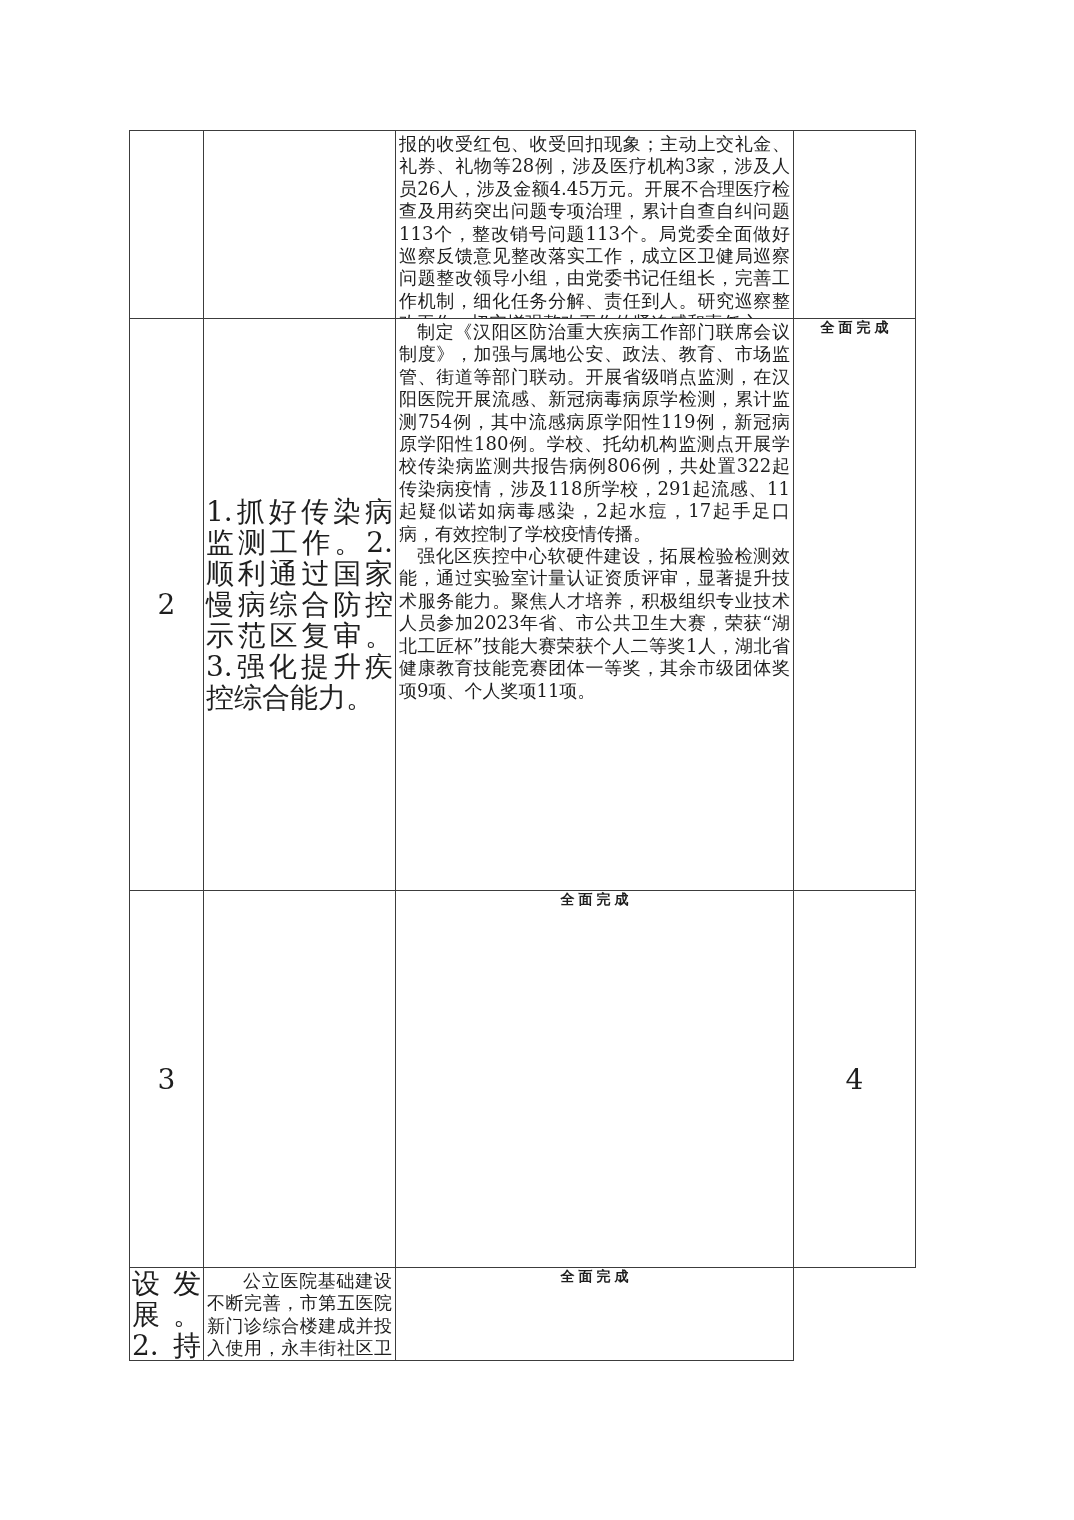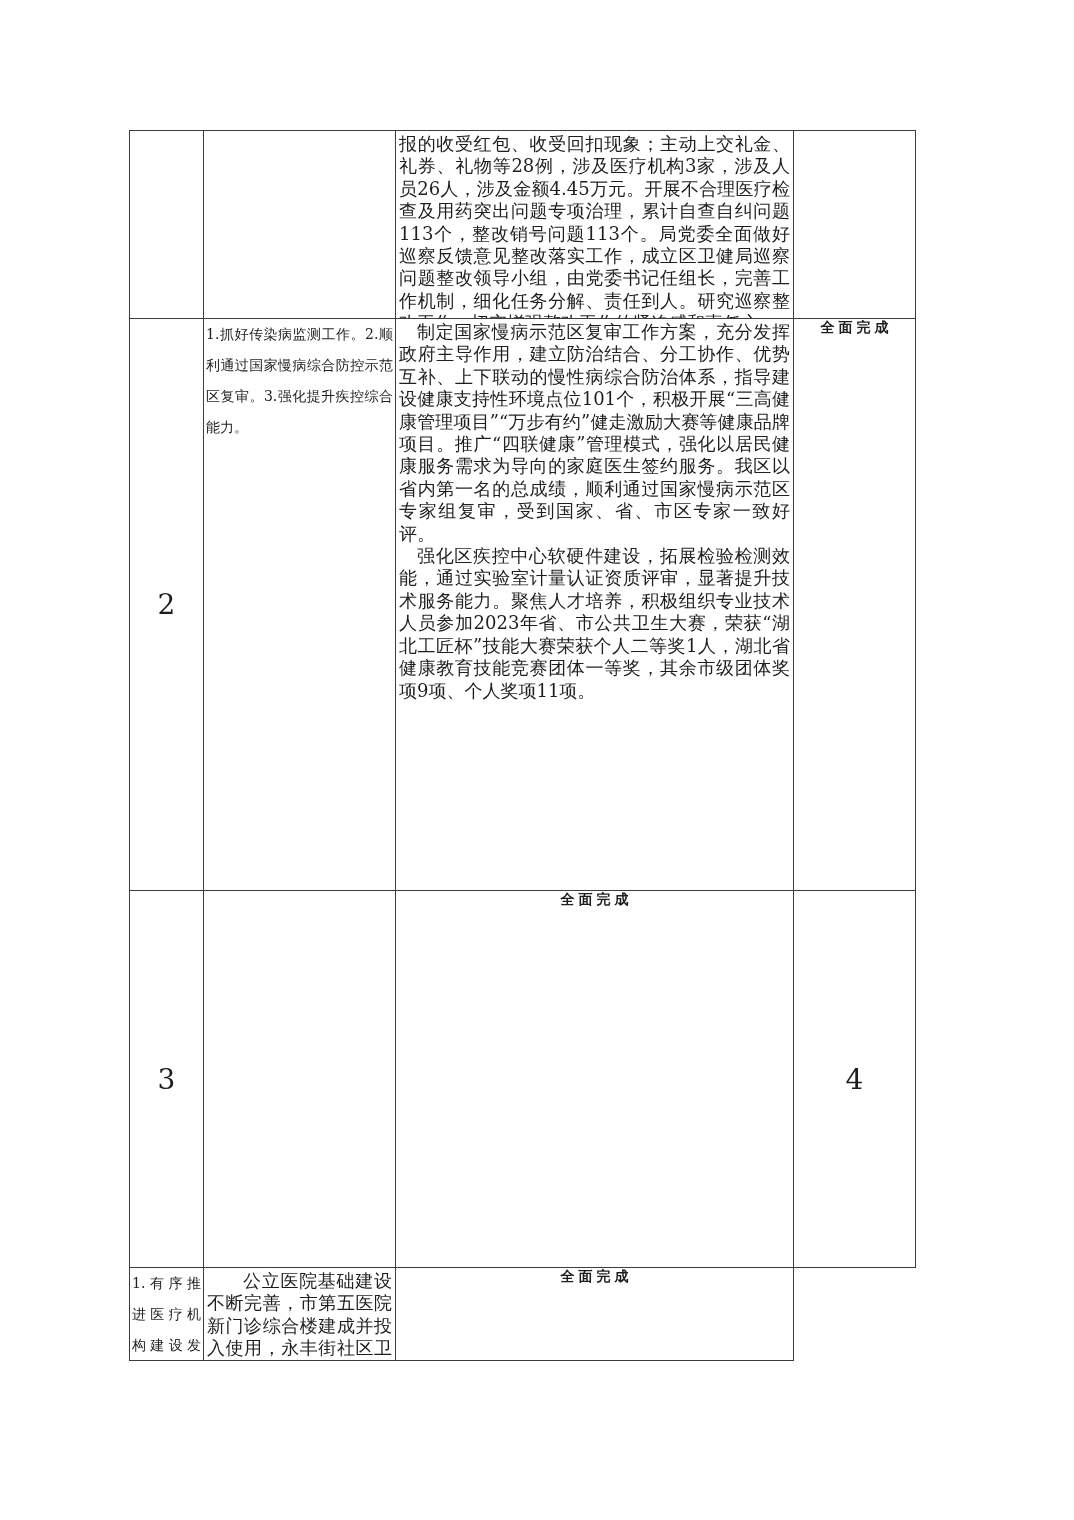"制定《汉阳区防治重大疾病工作部门联席会议制度》，加强与属地公安、政法、教育、市场" p.para { html: none -> <p>制定《汉阳区防治重大疾病工作部门联席会议制度》，加强与属地公安、政法、教育、市场监管、街道等部门联动。开展省级哨点监测，在汉阳医院开展流感、新冠病毒病原学检测，累计监测754例，其中流感病原学阳性119例，新冠病原学阳性180例。学校、托幼机构监测点开展学校传染病监测共报告病例806例，共处置322起传染病疫情，涉及118所学校，291起流感、11起疑似诺如病毒感染，2起水痘，17起手足口病，有效控制了学校疫情传播。</p> }
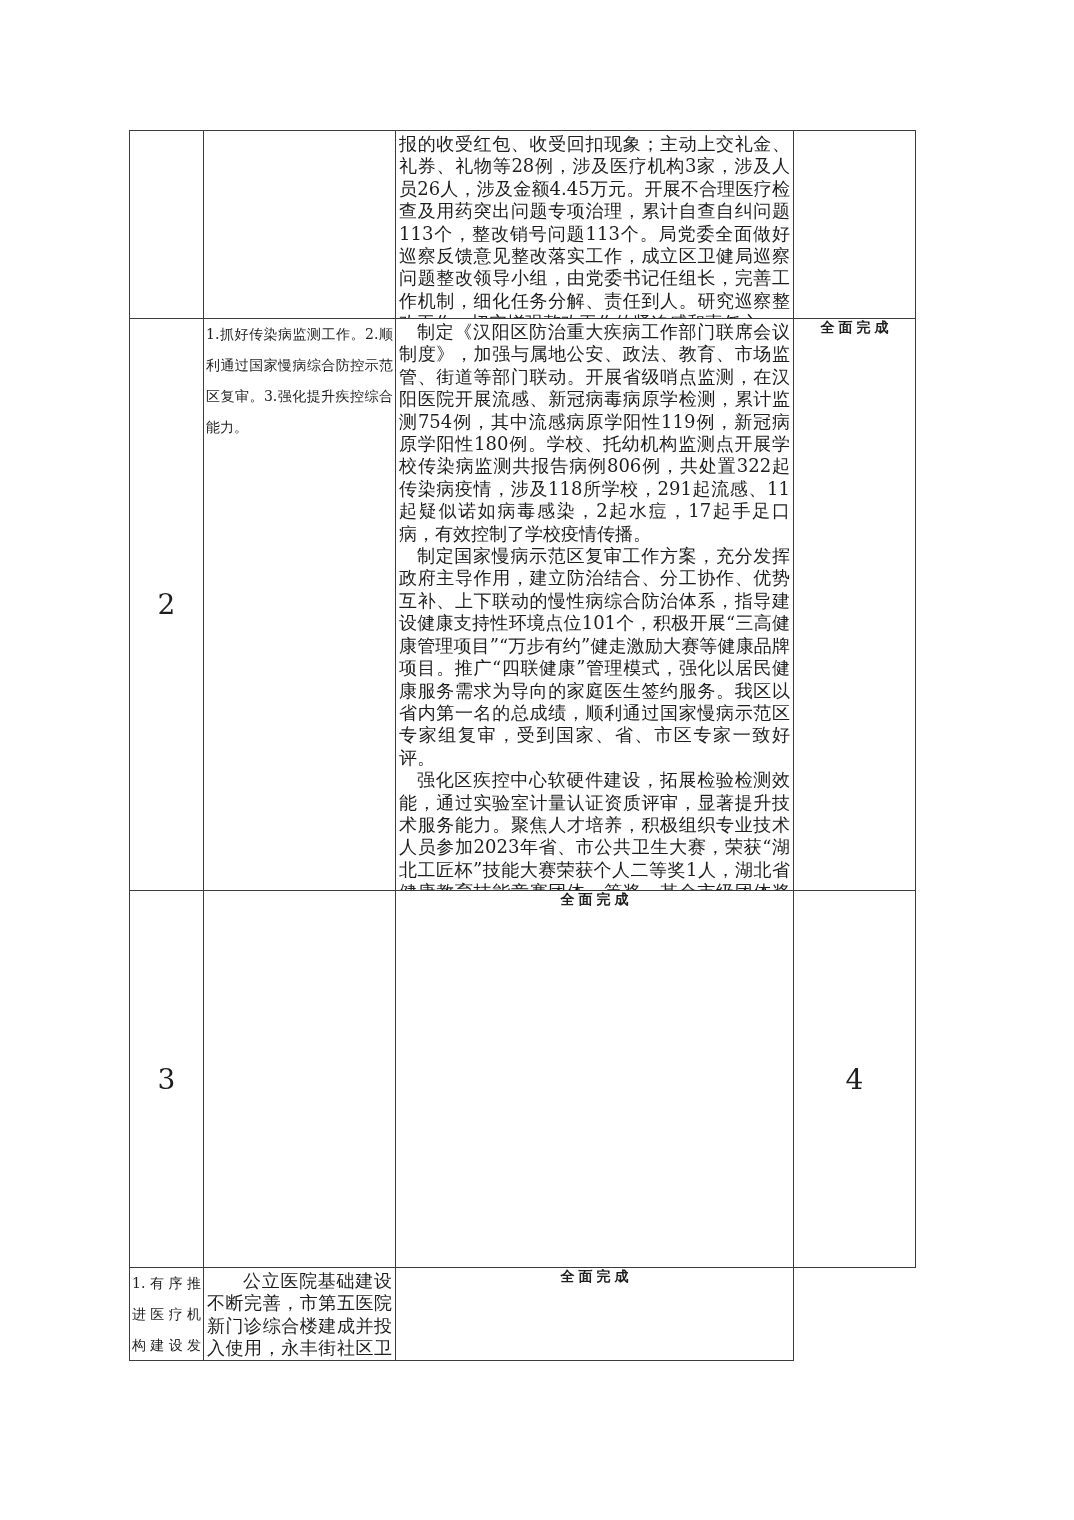"1.抓好传染病监测工作。2.顺利通过国家慢病综合防控示范区复审。3.强化提升疾控" .task-cell { font-size: 14px -> 28px; justify-content: none -> center }
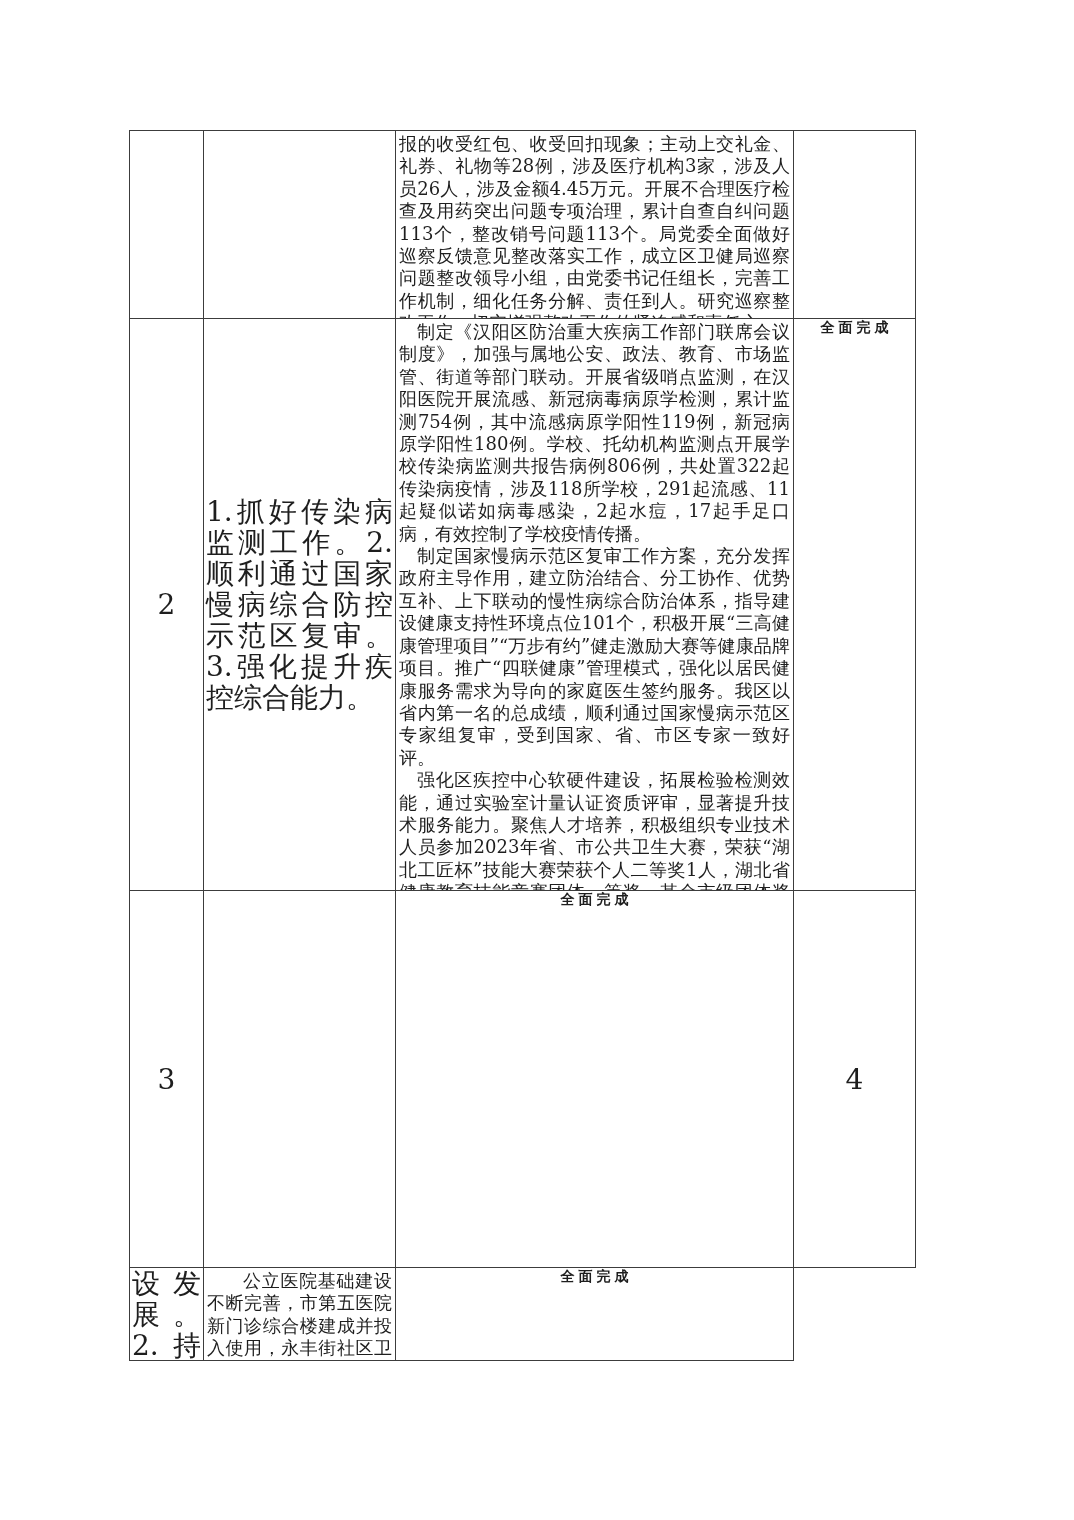"制定国家慢病示范区复审工作方案，充分发挥政府主导作用，建立防治结合、分工协作、优" p.para { html: <p>制定国家慢病示范区复审工作方案，充分发挥政府主导作用，建立防治结合、分工协作、优势互补、上下联动的慢性病综合防治体系，指导建设健康支持性环境点位101个，积极开展“三高健康管理项目”“万步有约”健走激励大赛等健康品牌项目。推广“四联健康”管理模式，强化以居民健康服务需求为导向的家庭医生签约服务。我区以省内第一名的总成绩，顺利通过国家慢病示范区专家组复审，受到国家、省、市区专家一致好评。</p> -> none }
